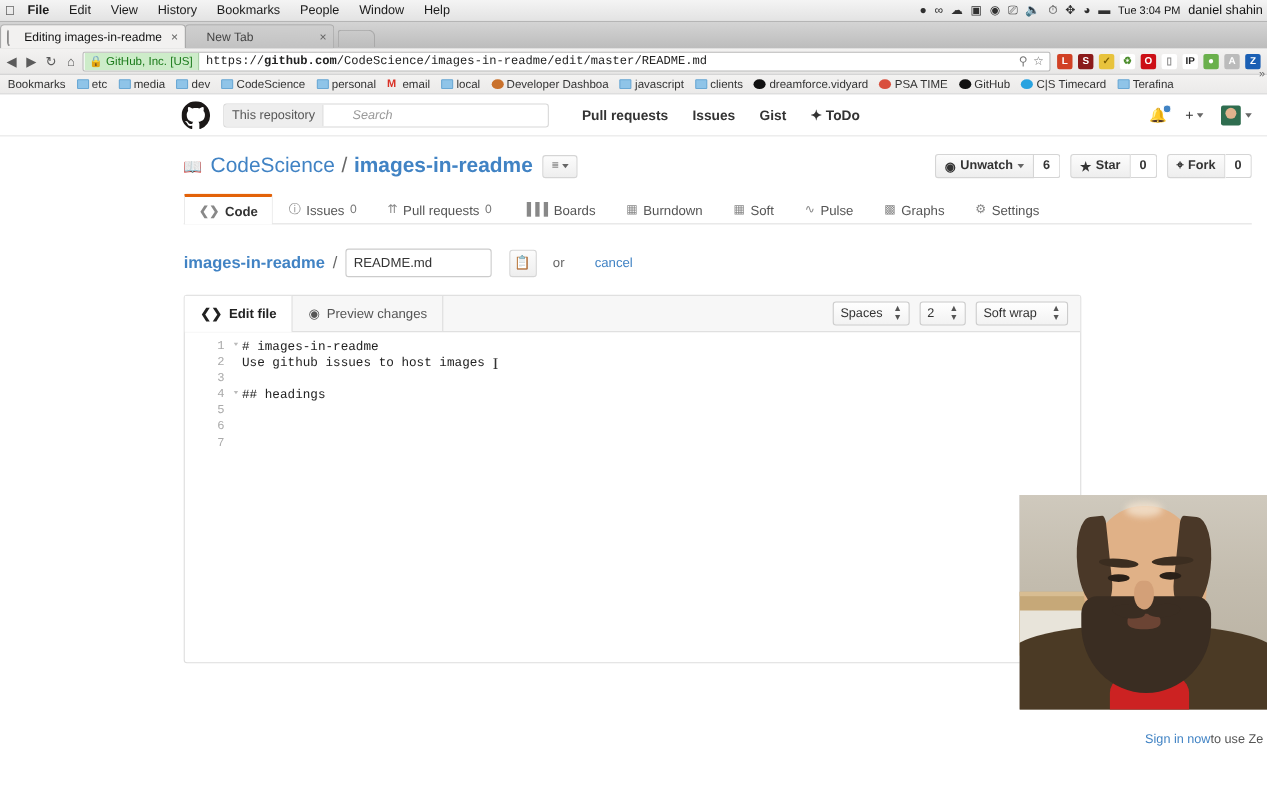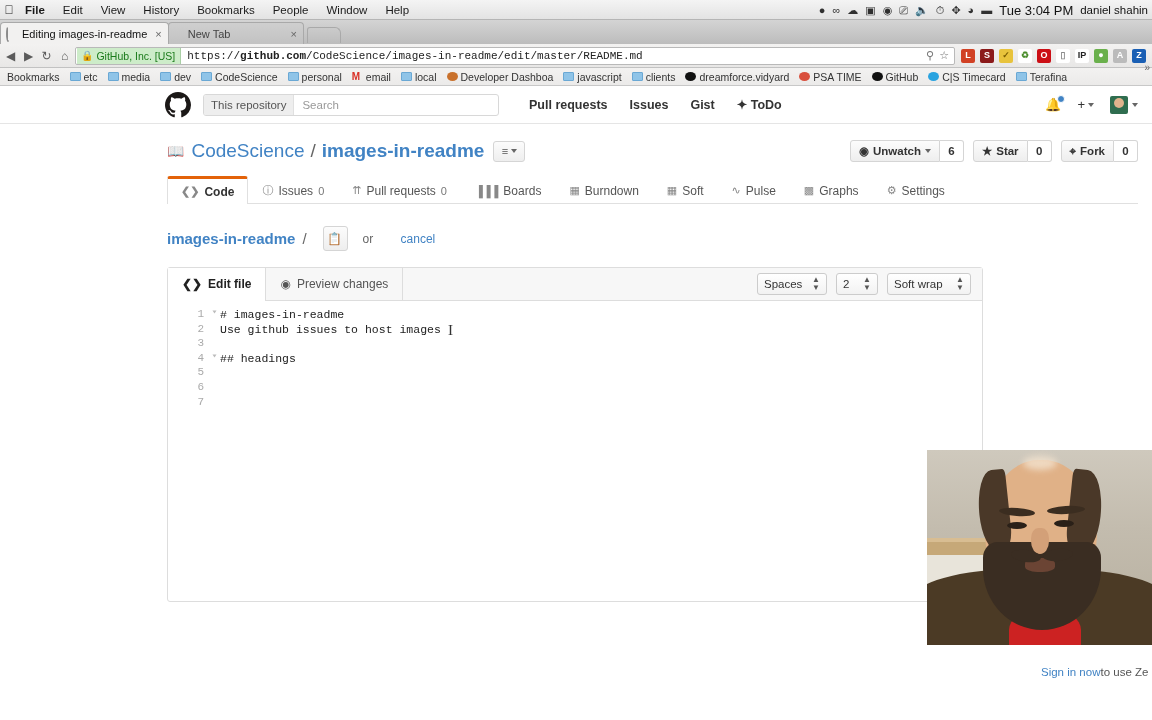"Tue 3:04 PM" .macbar .clock { font-size: 13px -> 10px }
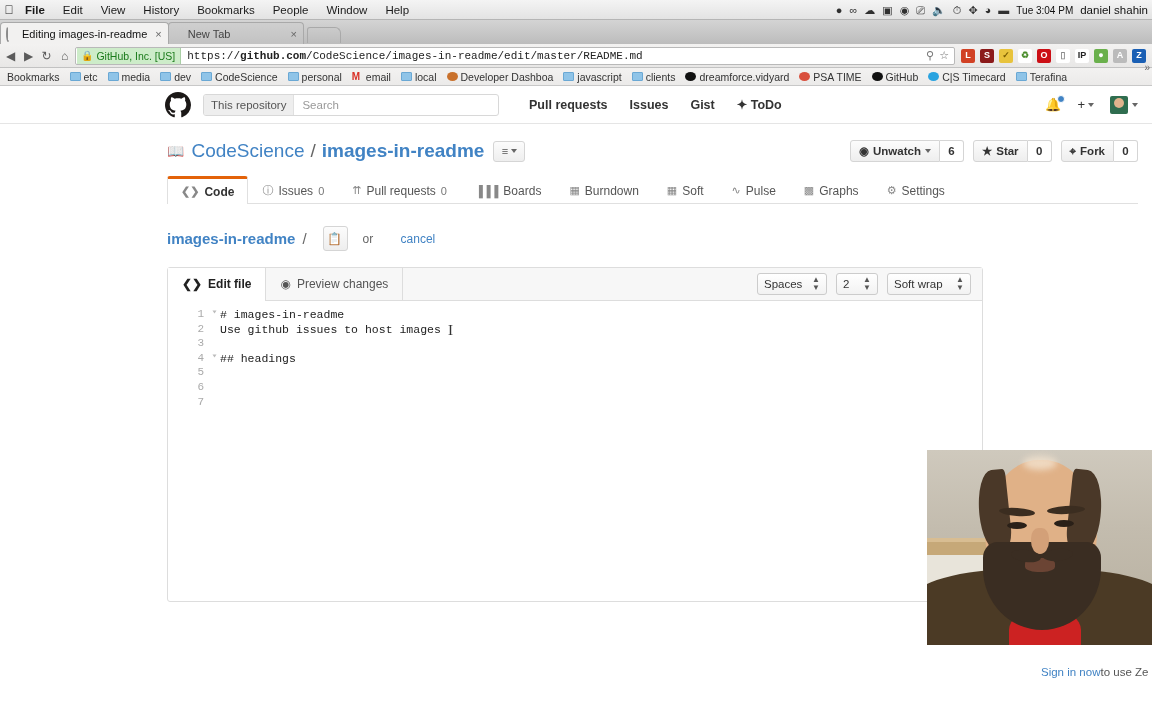"Search" .gh-sinput { font-style: none -> italic; padding-left: 8px -> 26px }
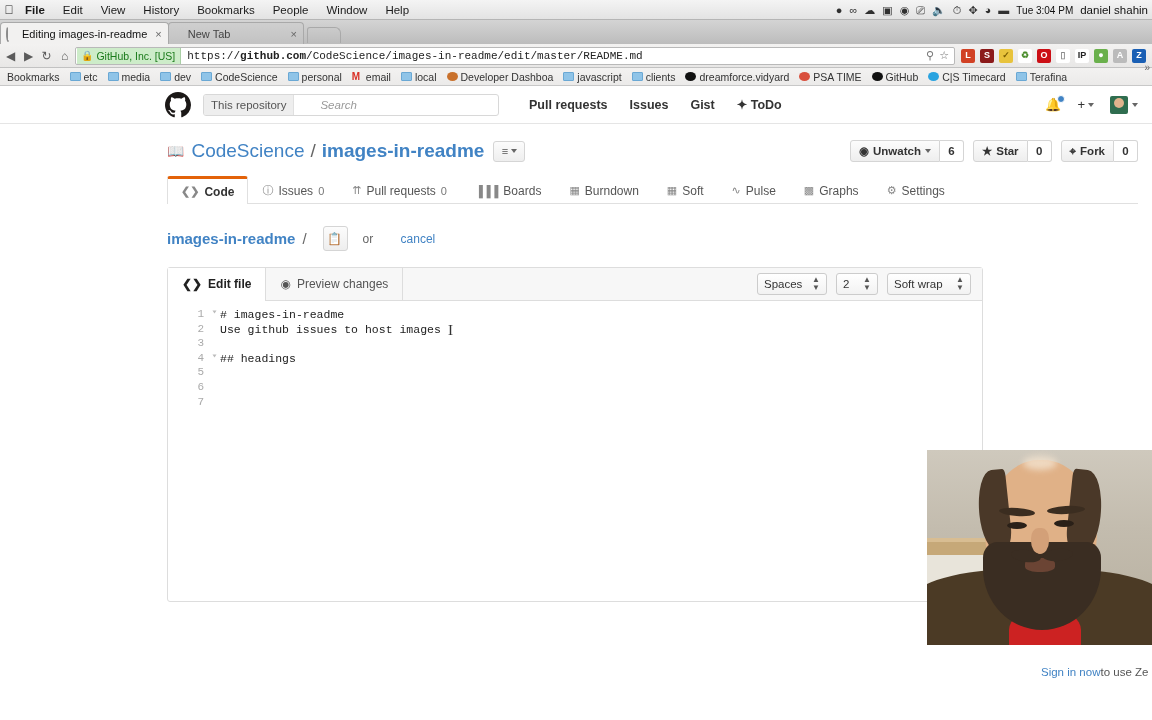"README.md" span.fname-input { html: none -> <span>README.md</span> }
